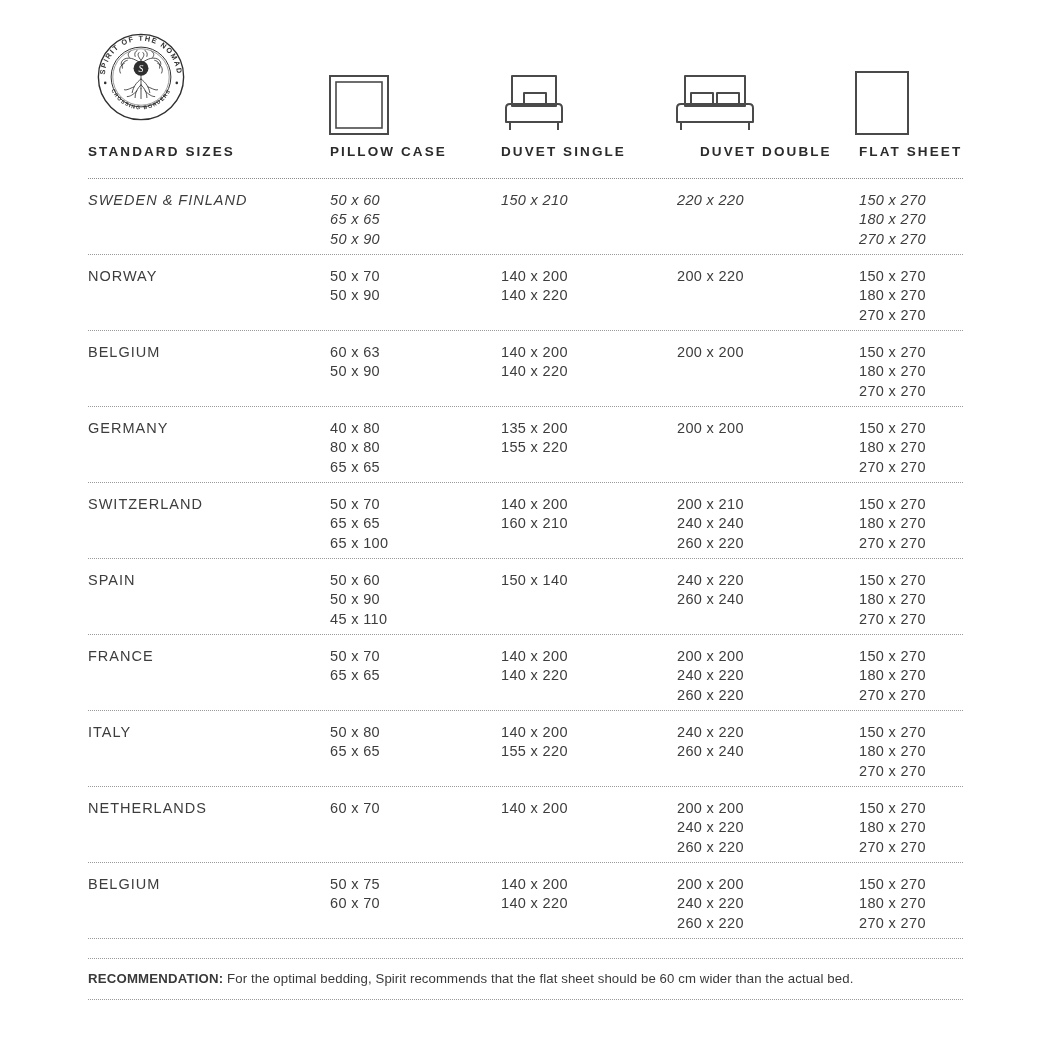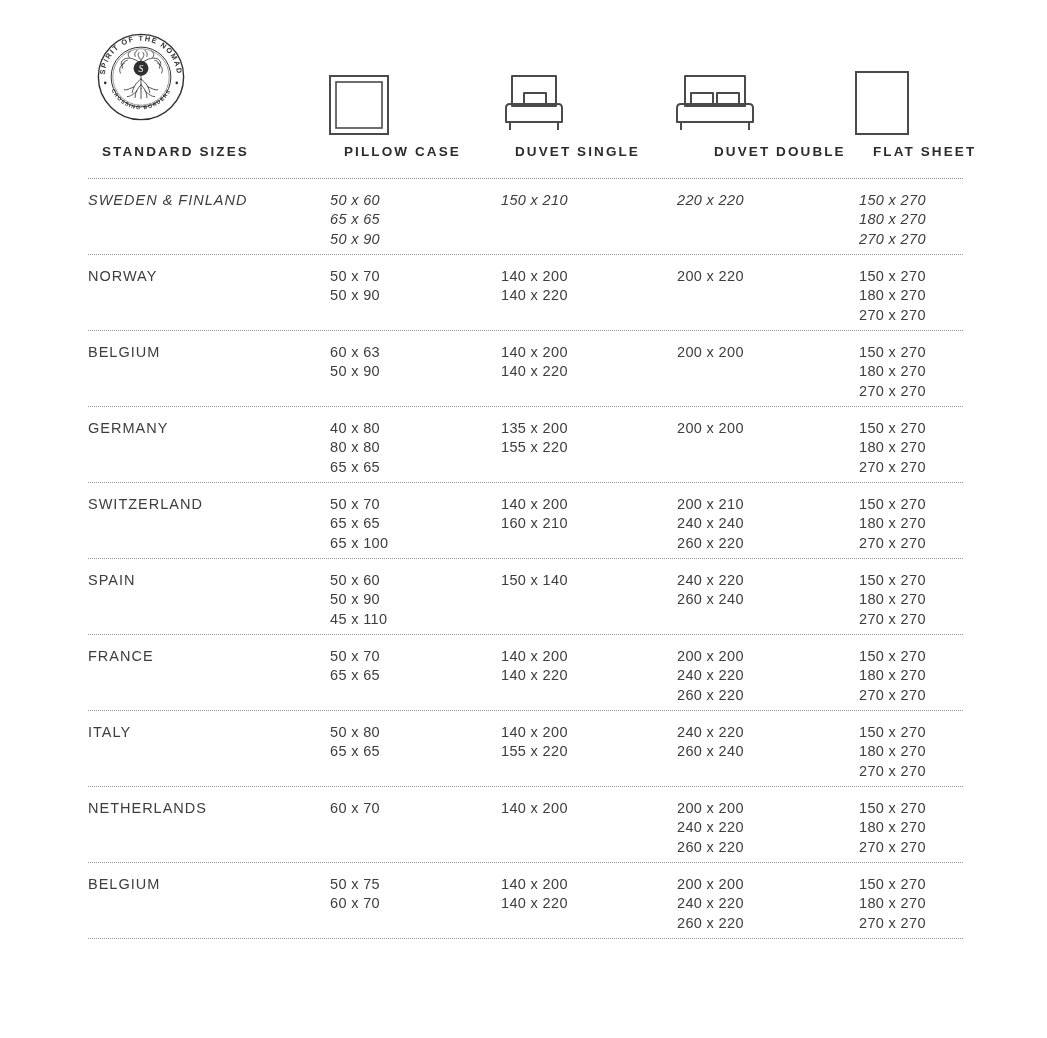"STANDARD SIZES" .col-header { margin-left: 14px -> none }
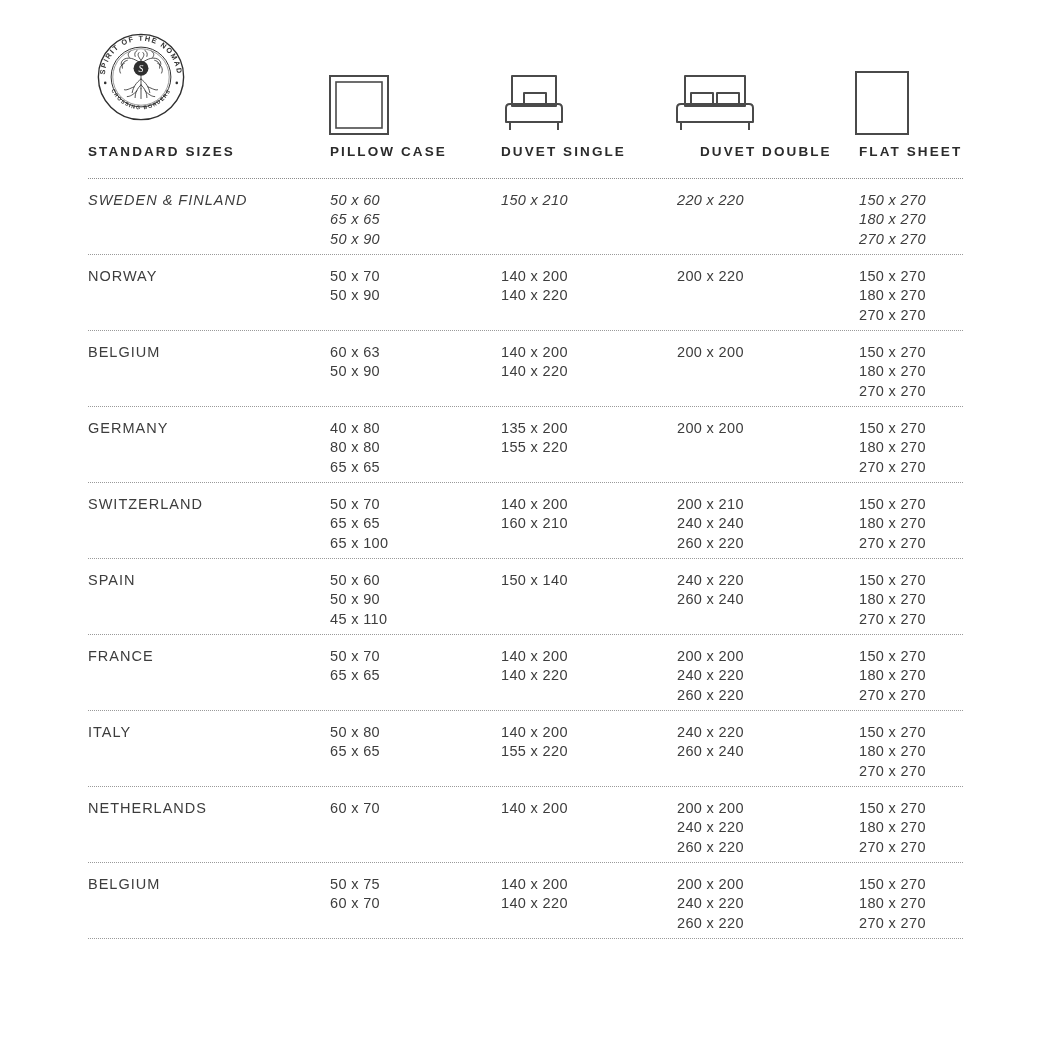"RECOMMENDATION: For the optimal bedding," div.footer { html: none -> <div> <div></div> <div><b>RECOMMENDATION:</b><span> For the optimal bedding, Spirit recommends that the flat sheet should be 60 cm wider than the actual bed.</span></div> <div></div> </div> }
